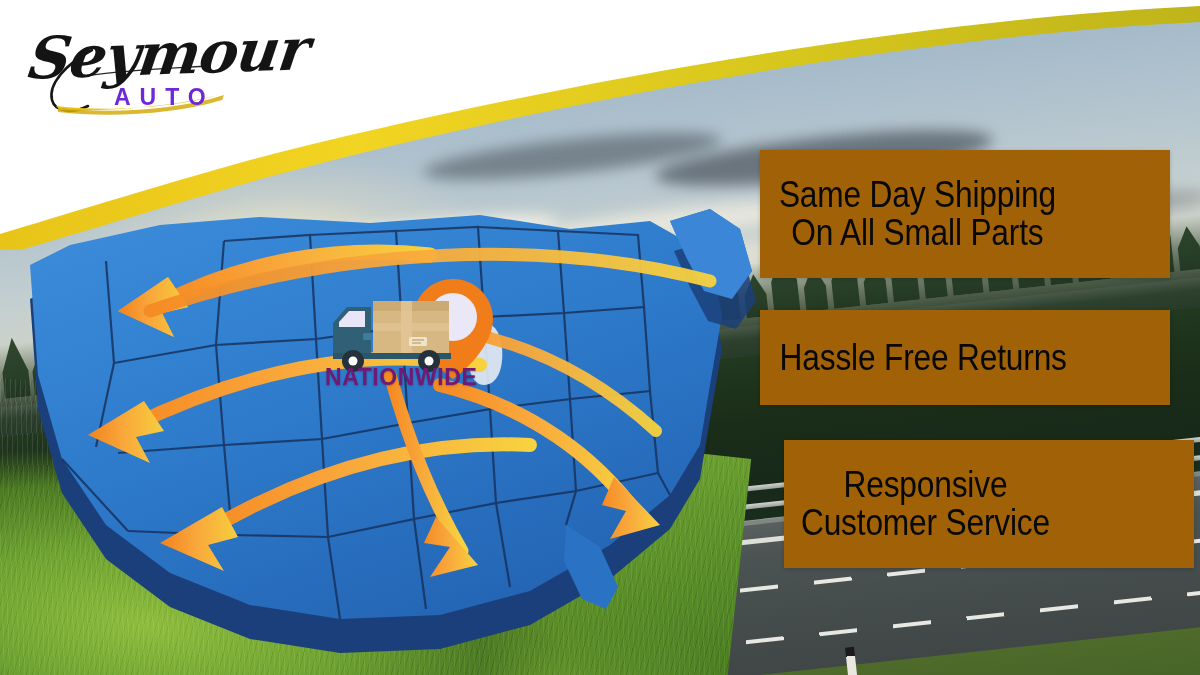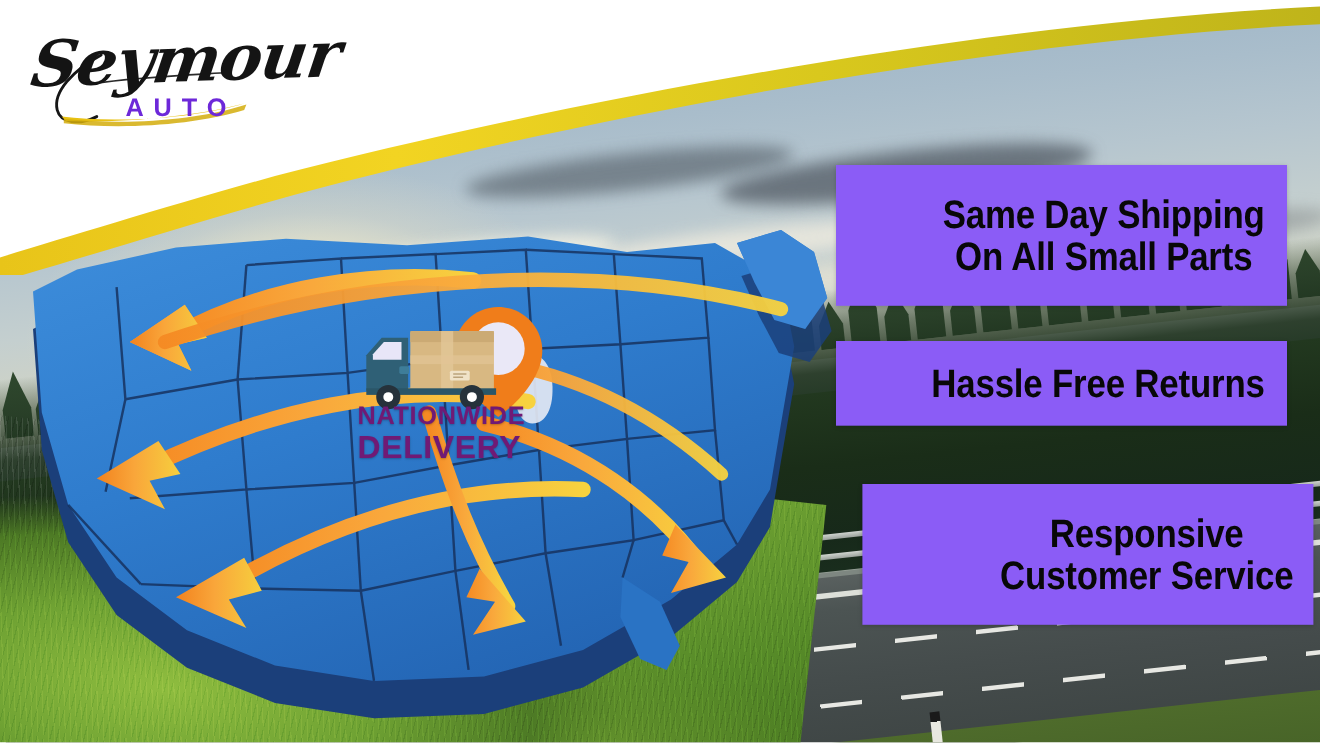"Same Day Shipping" .callout { background: #8b5cf6 -> #a16207; font-weight: 700 -> 400; justify-content: flex-end -> flex-start }
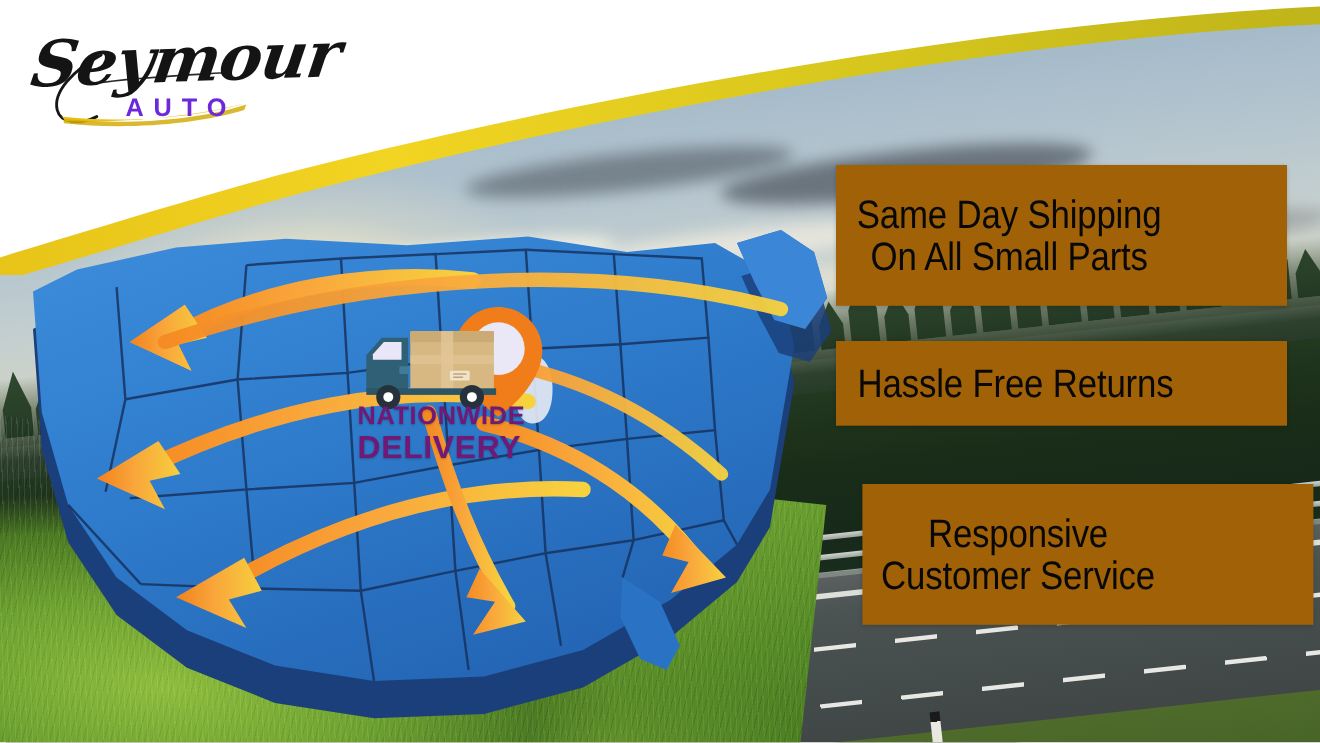"Hassle Free Returns" #callout-2 { height: 77px -> 95px }
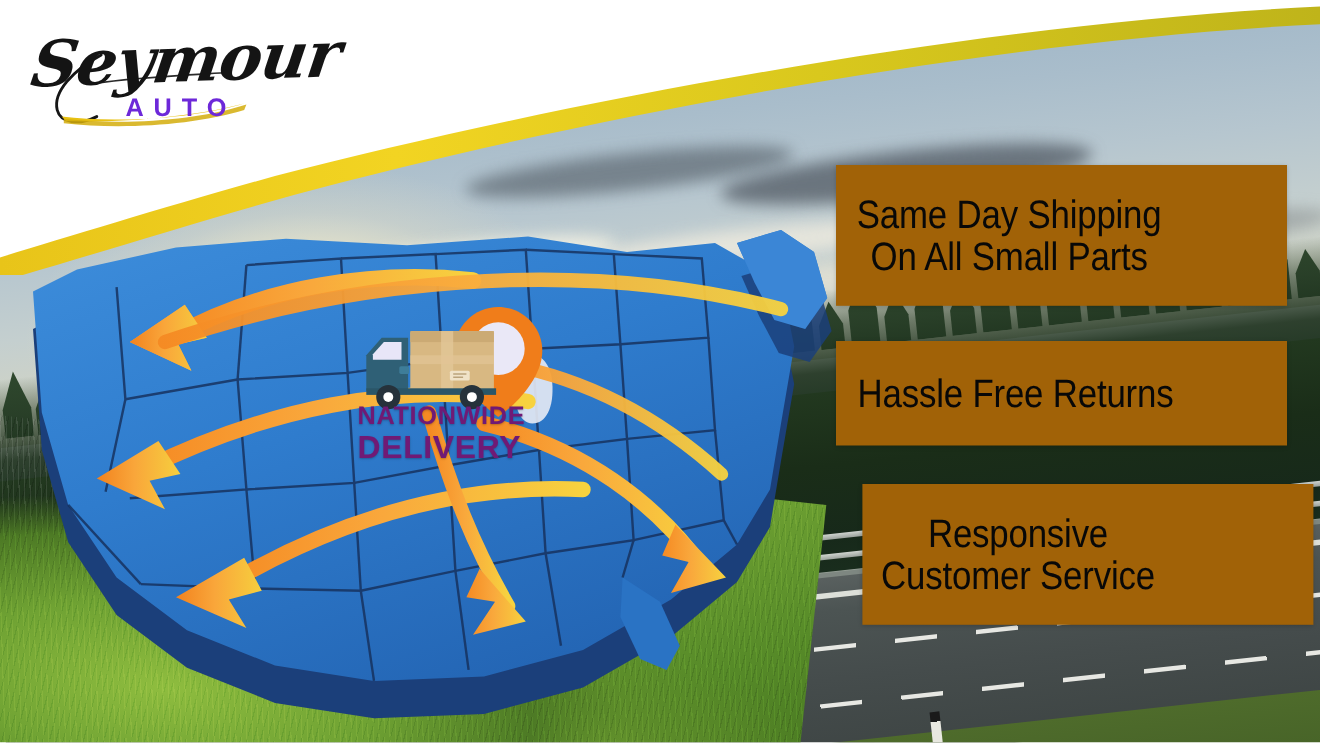"DELIVERY" div.nd-line2 { html: <div>DELIVERY</div> -> none }
